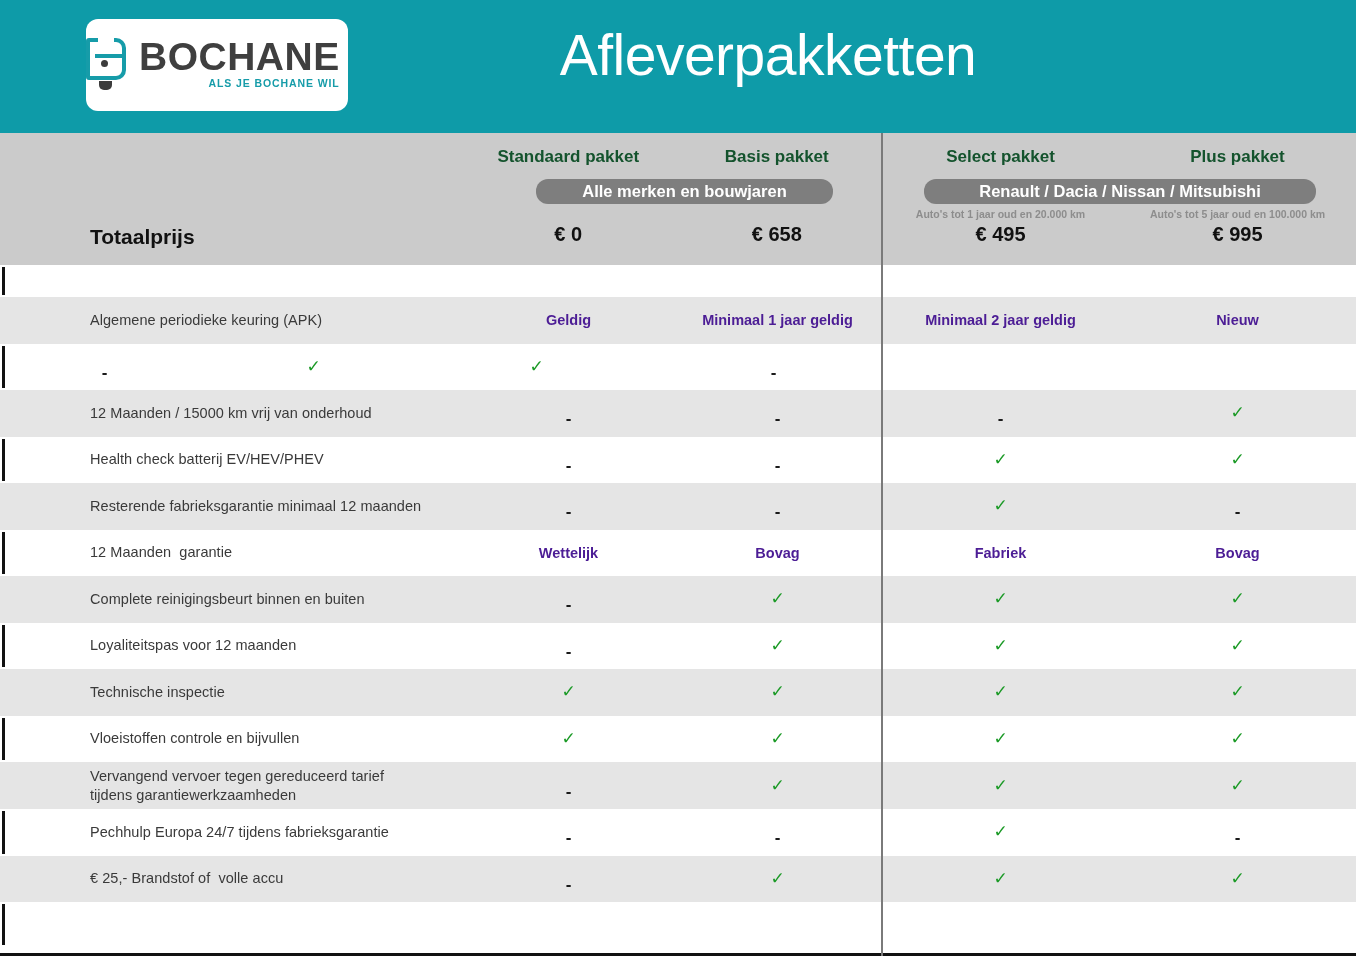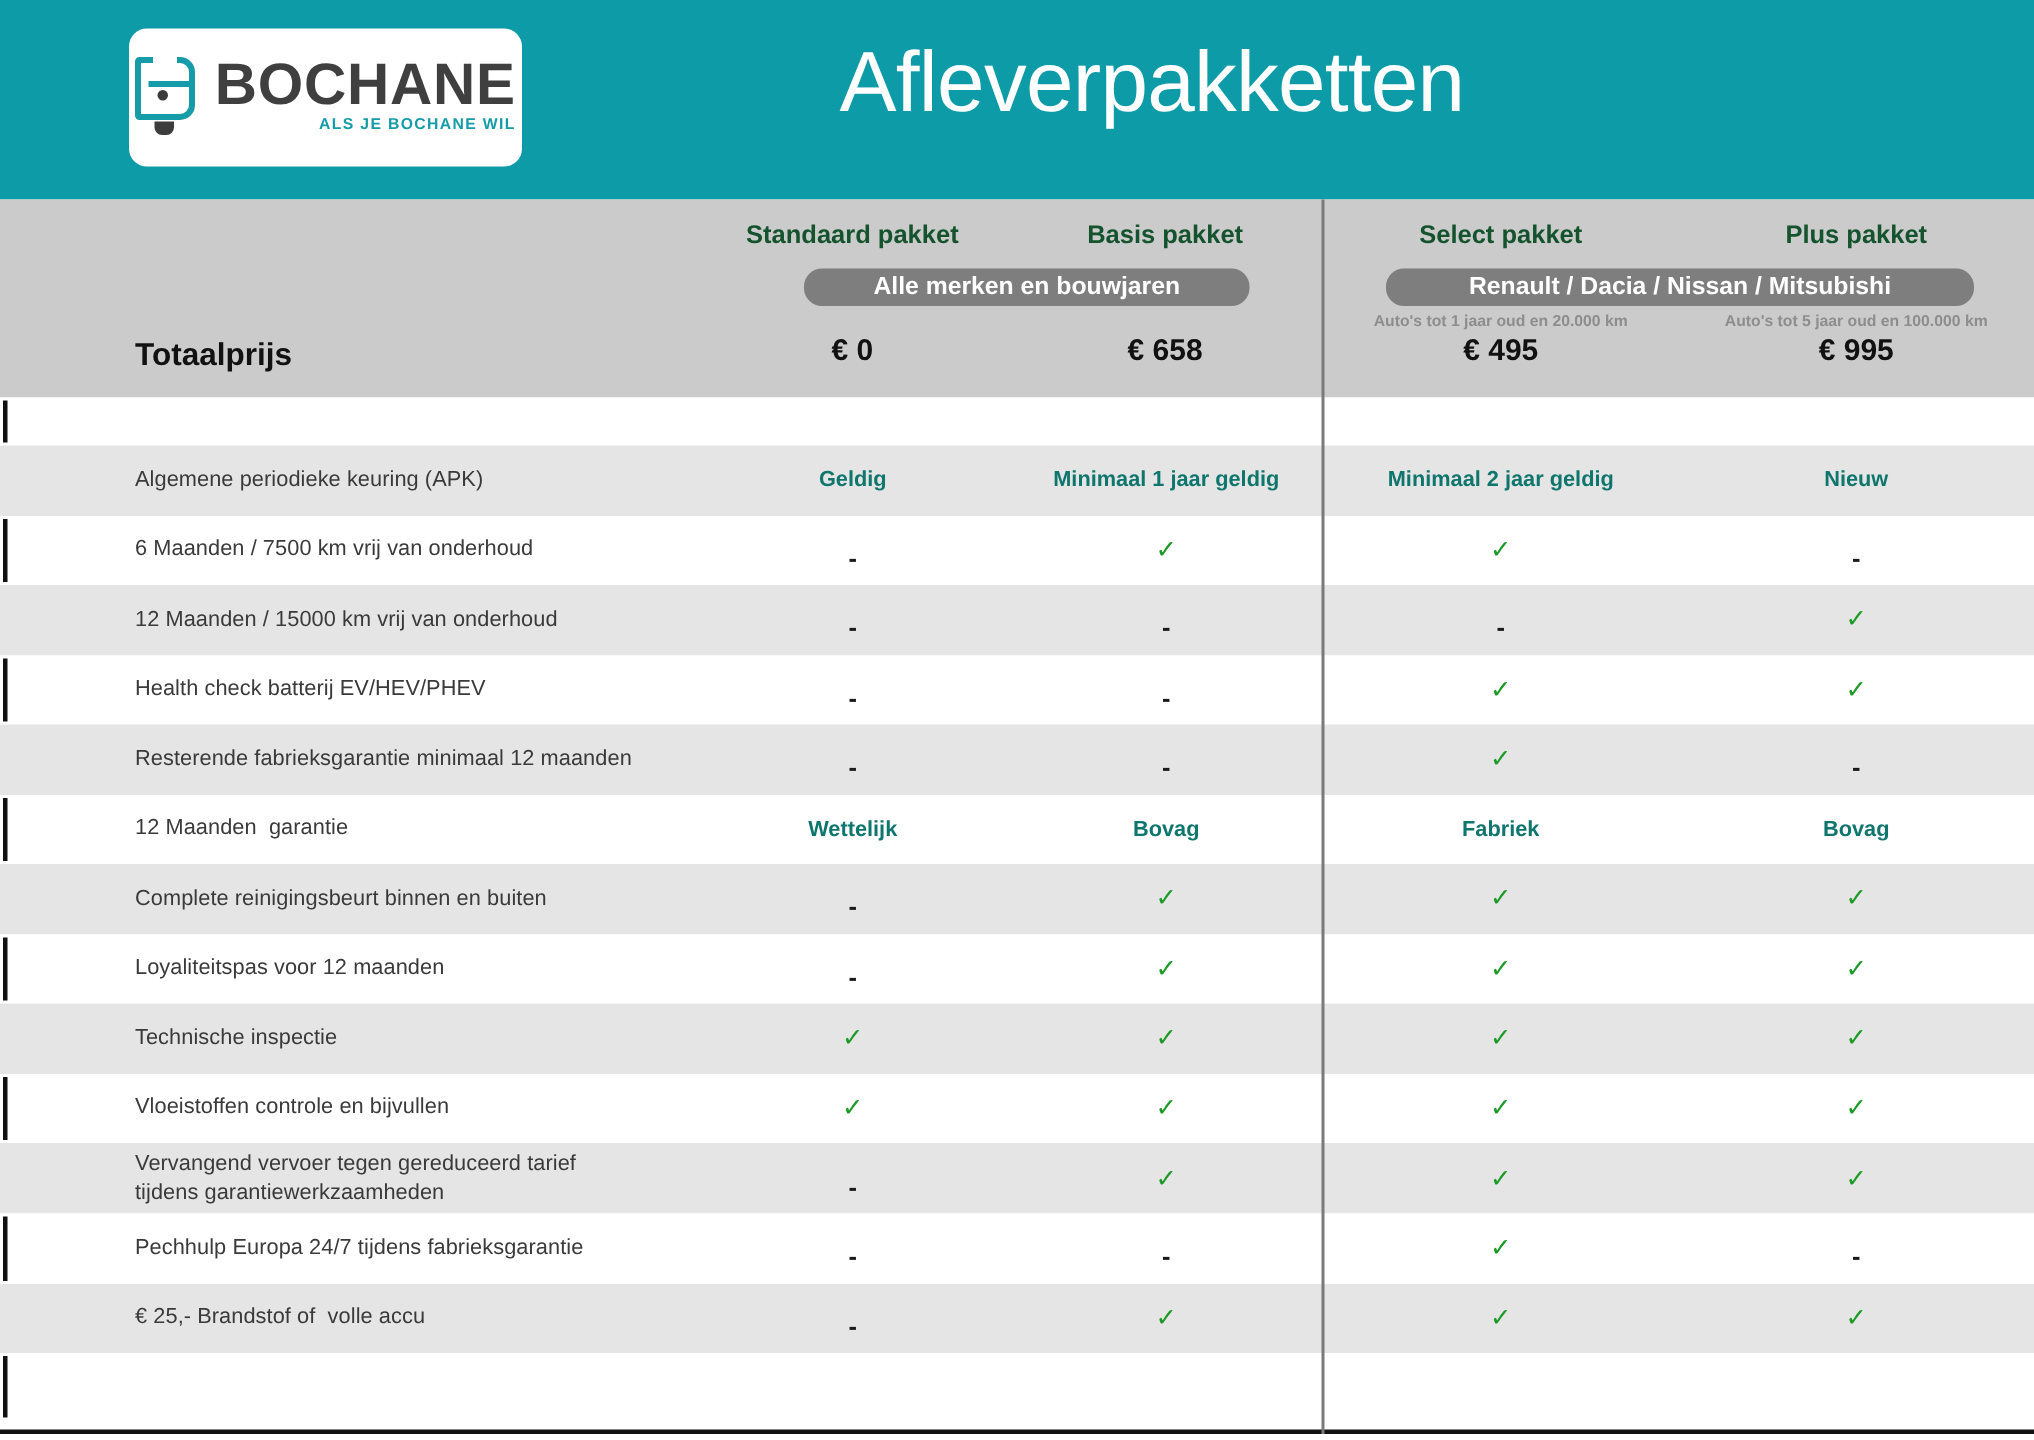"BOCHANE" .logo-card { justify-content: center -> none }
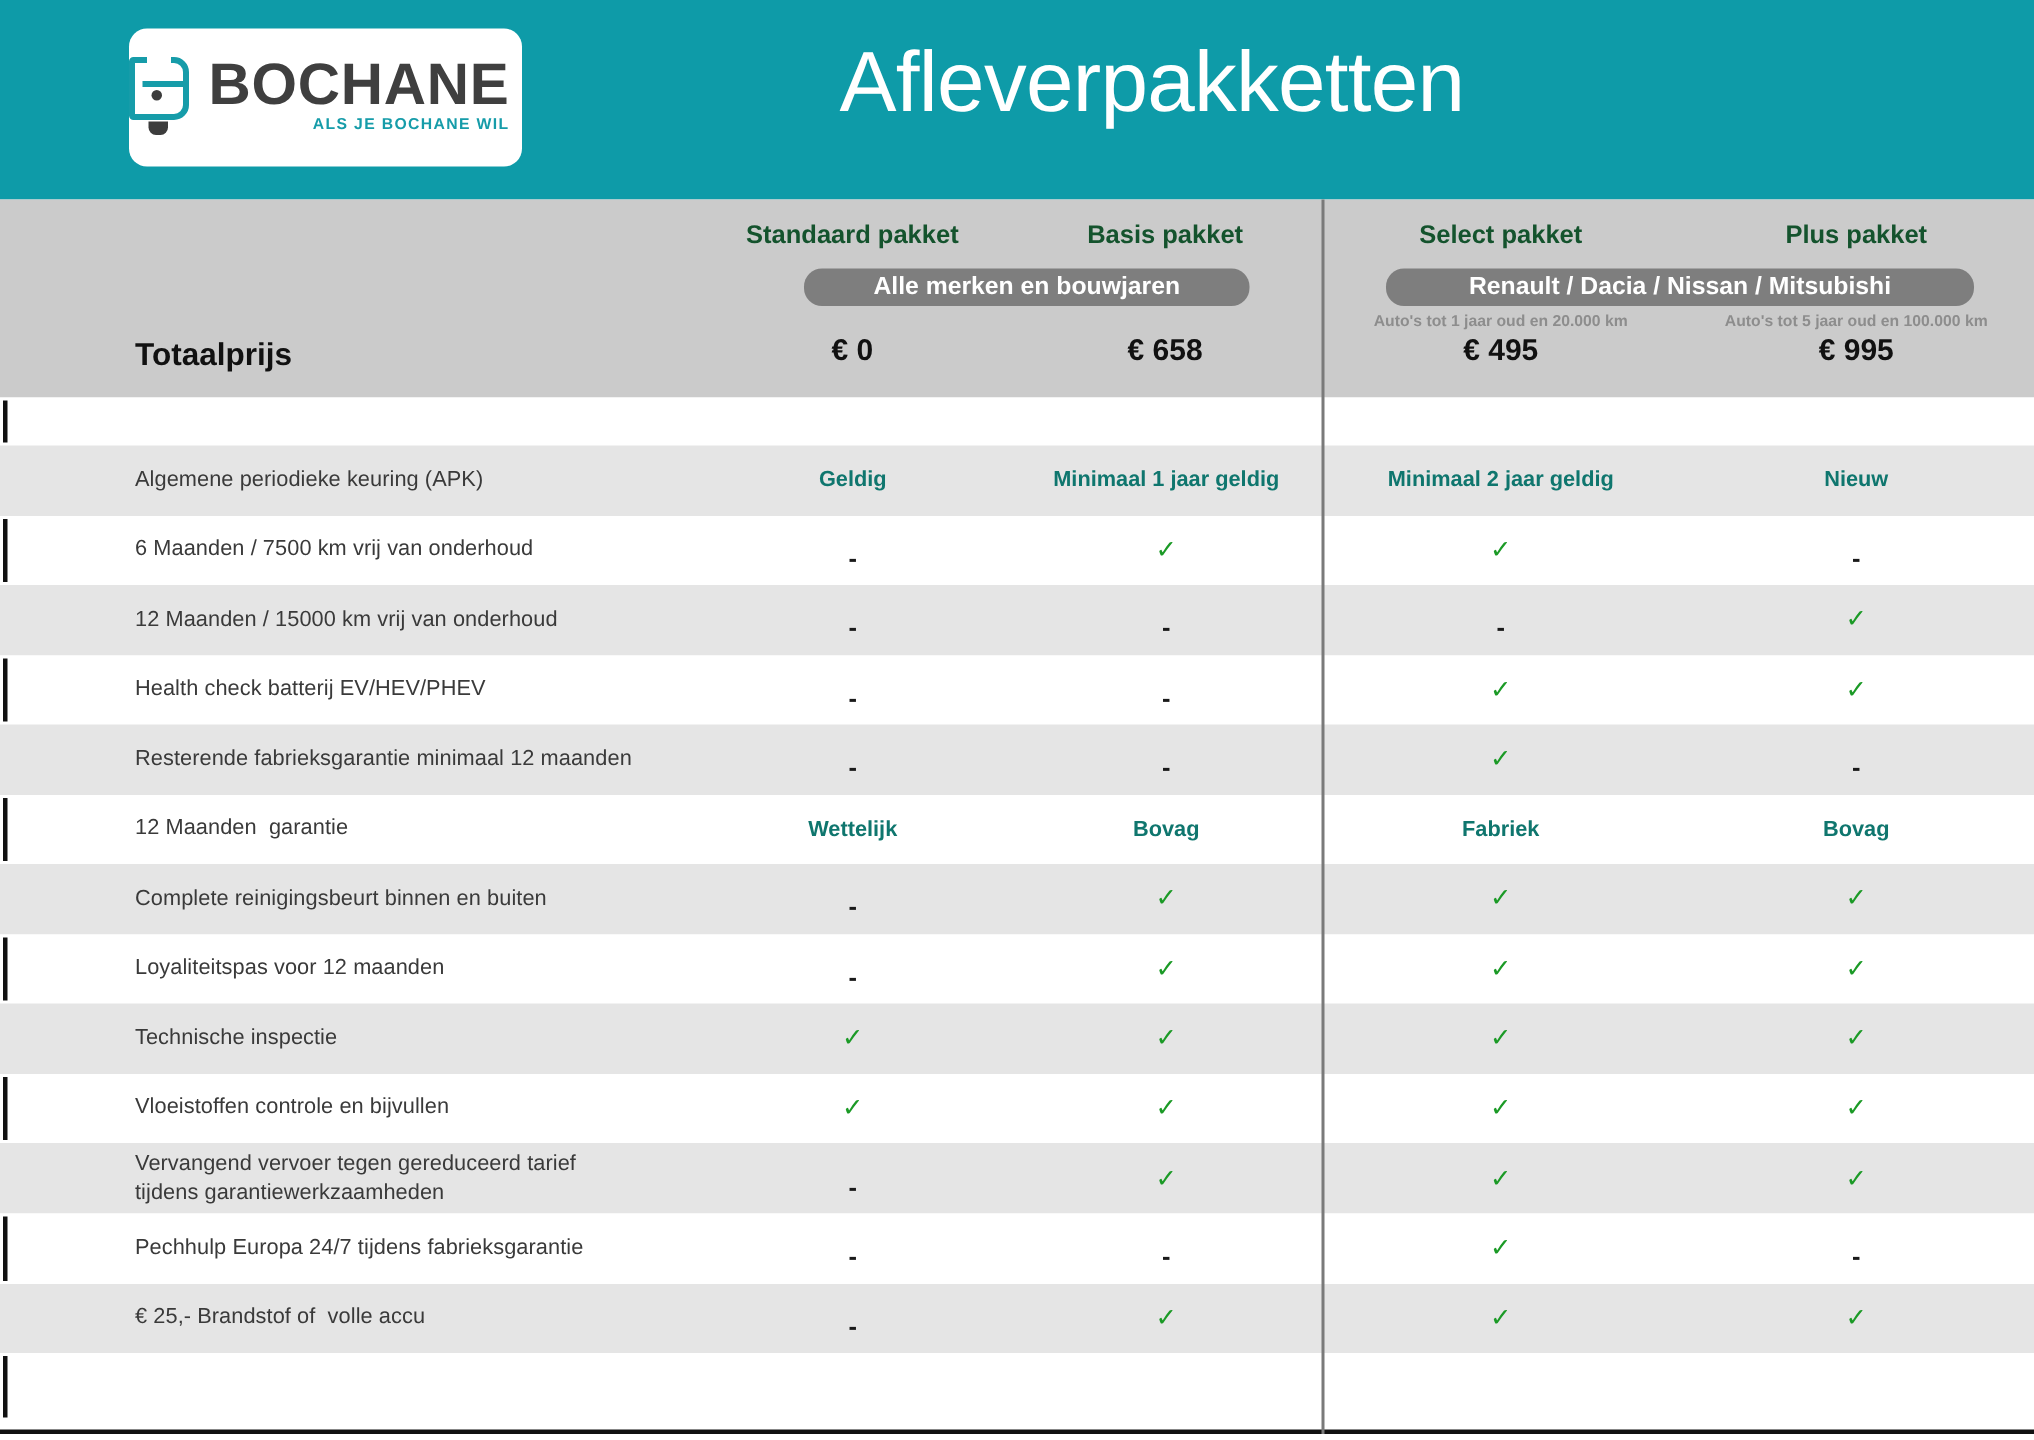"Geldig" .cell.txt { color: #0f766e -> #4c1d95 }
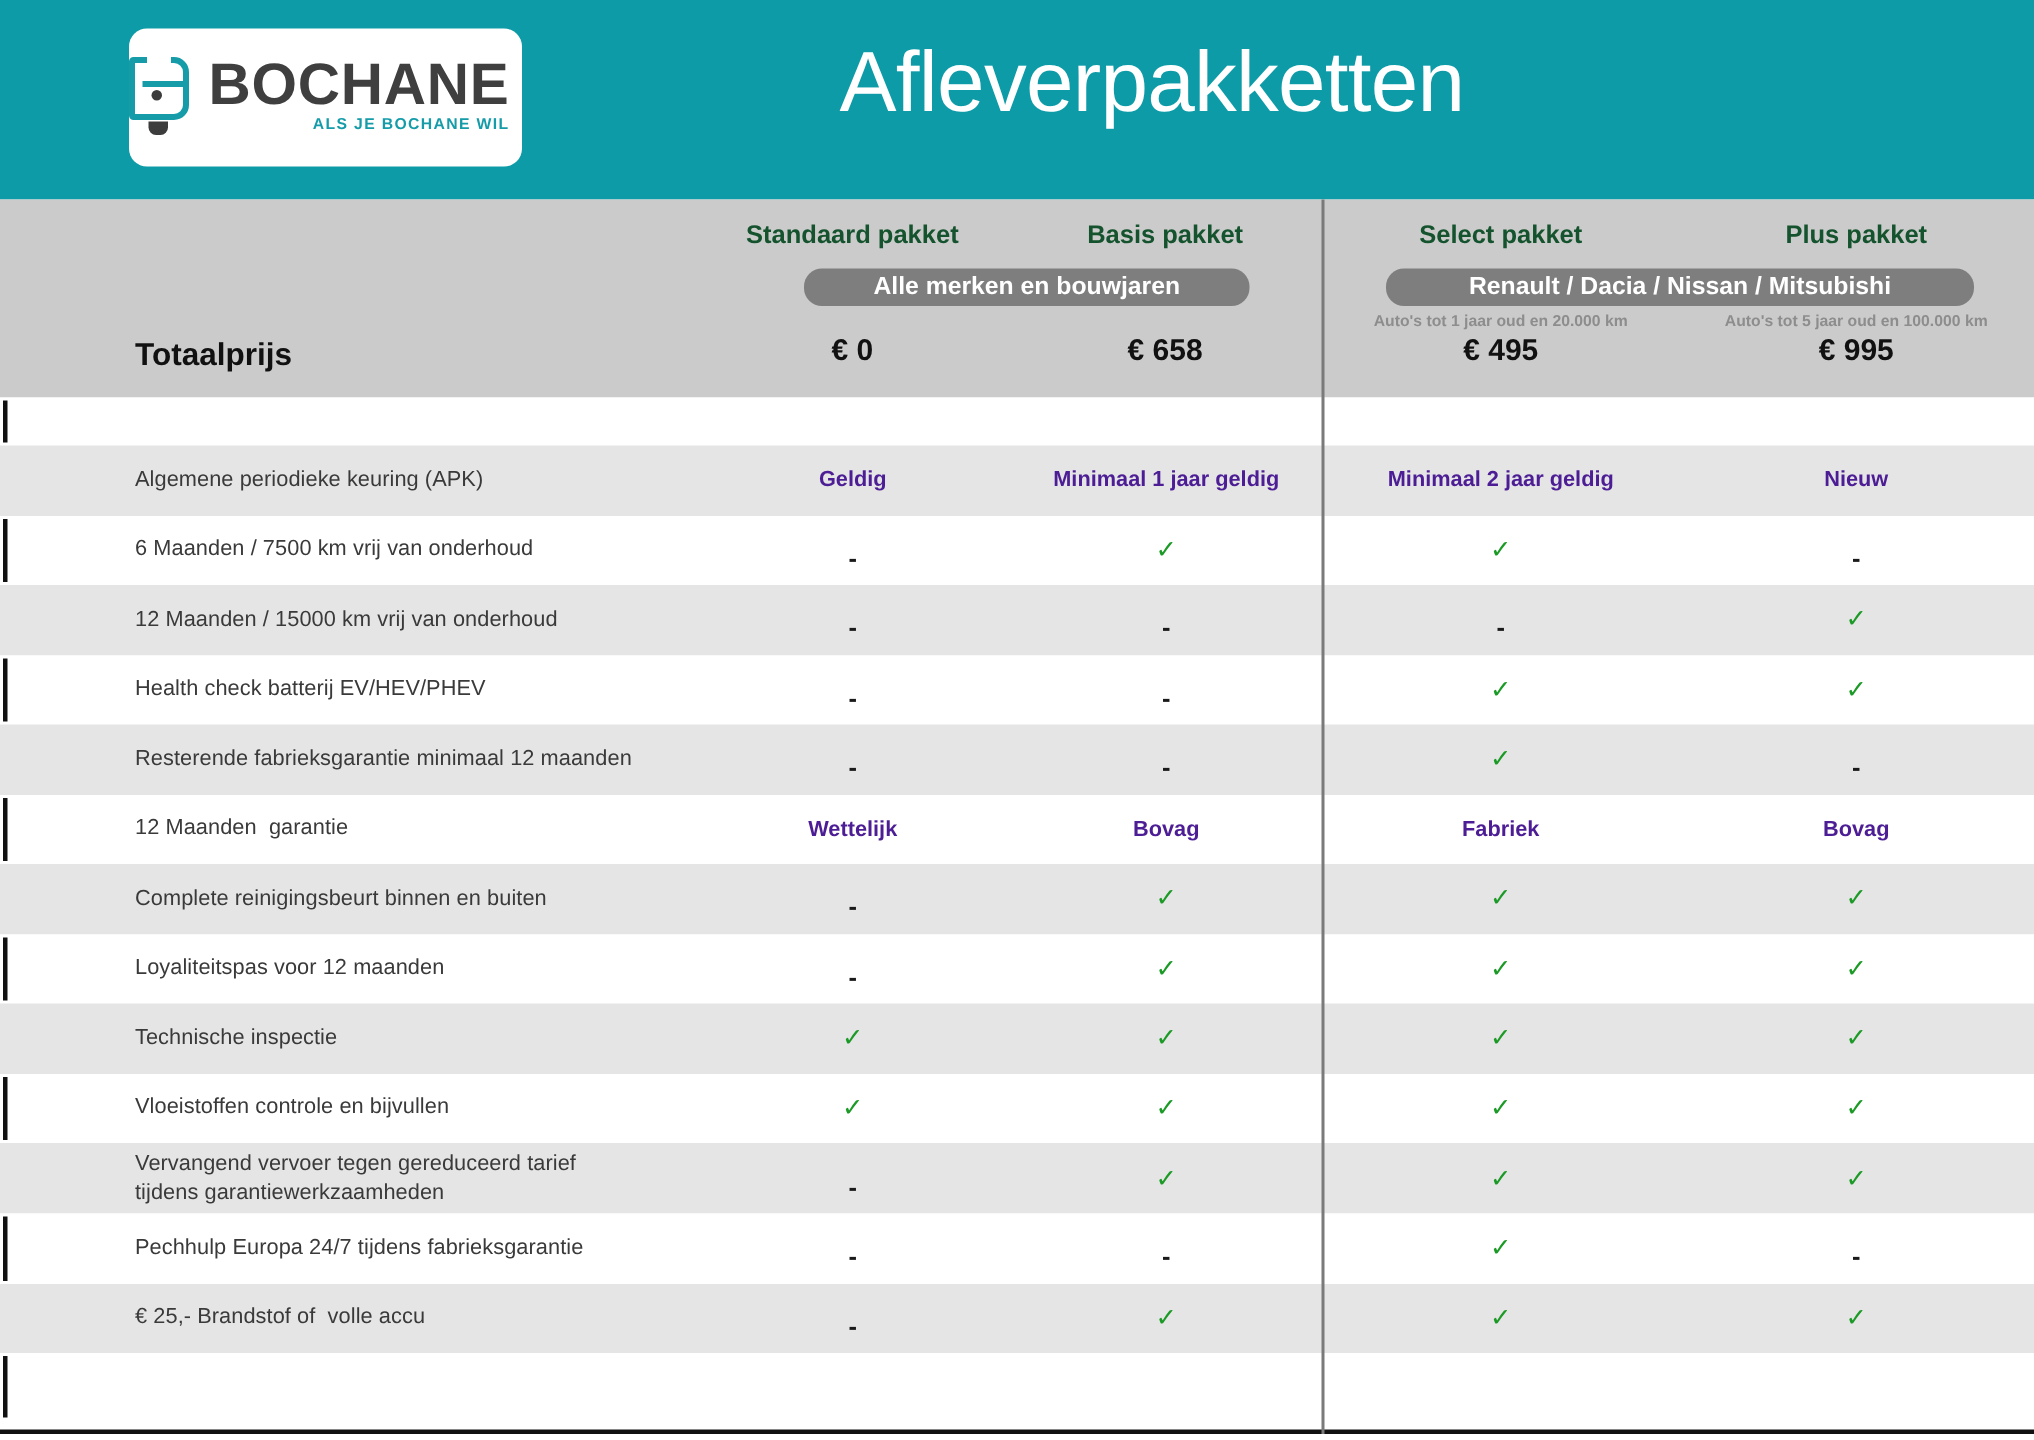"6 Maanden / 7500 km" div.cell-label { html: <div>6 Maanden / 7500 km vrij van onderhoud</div> -> none }
